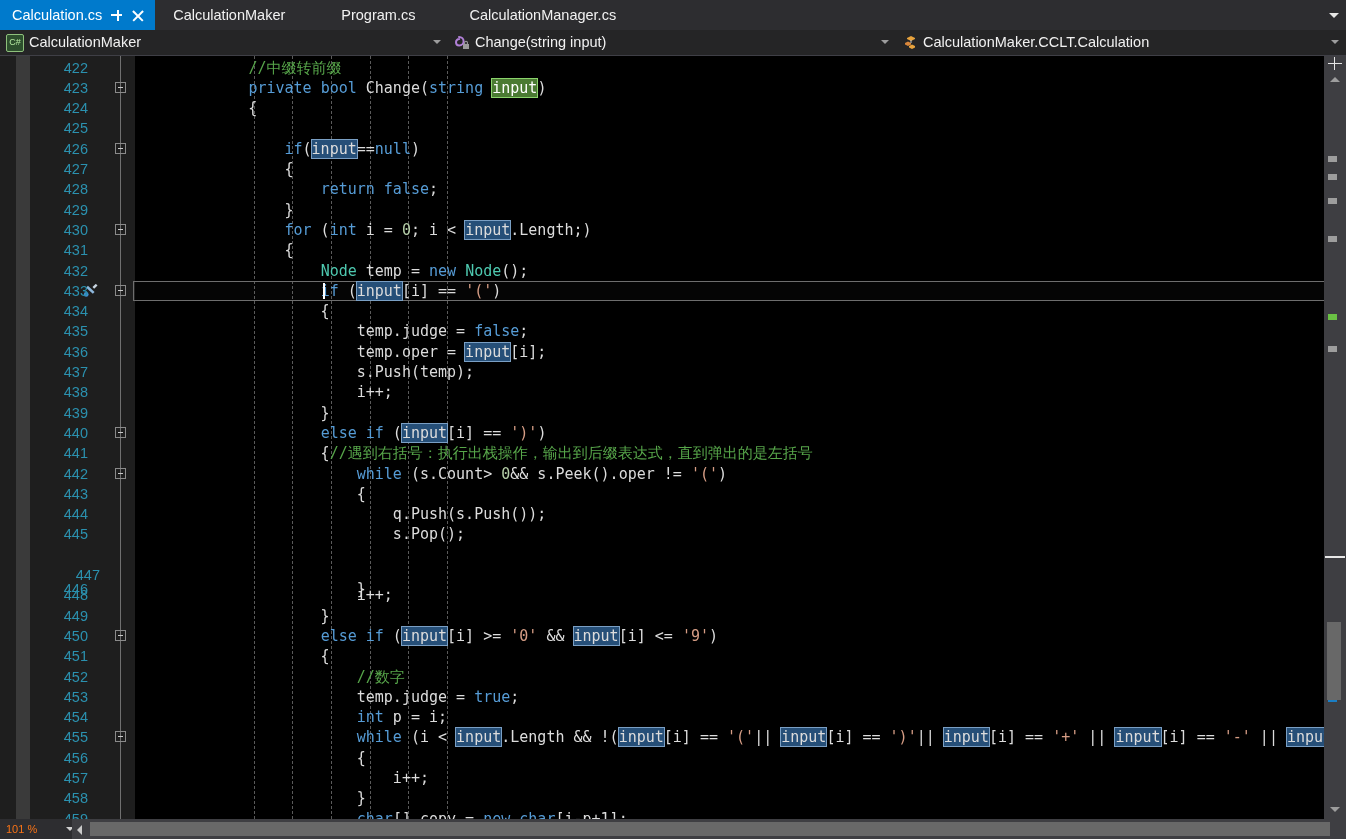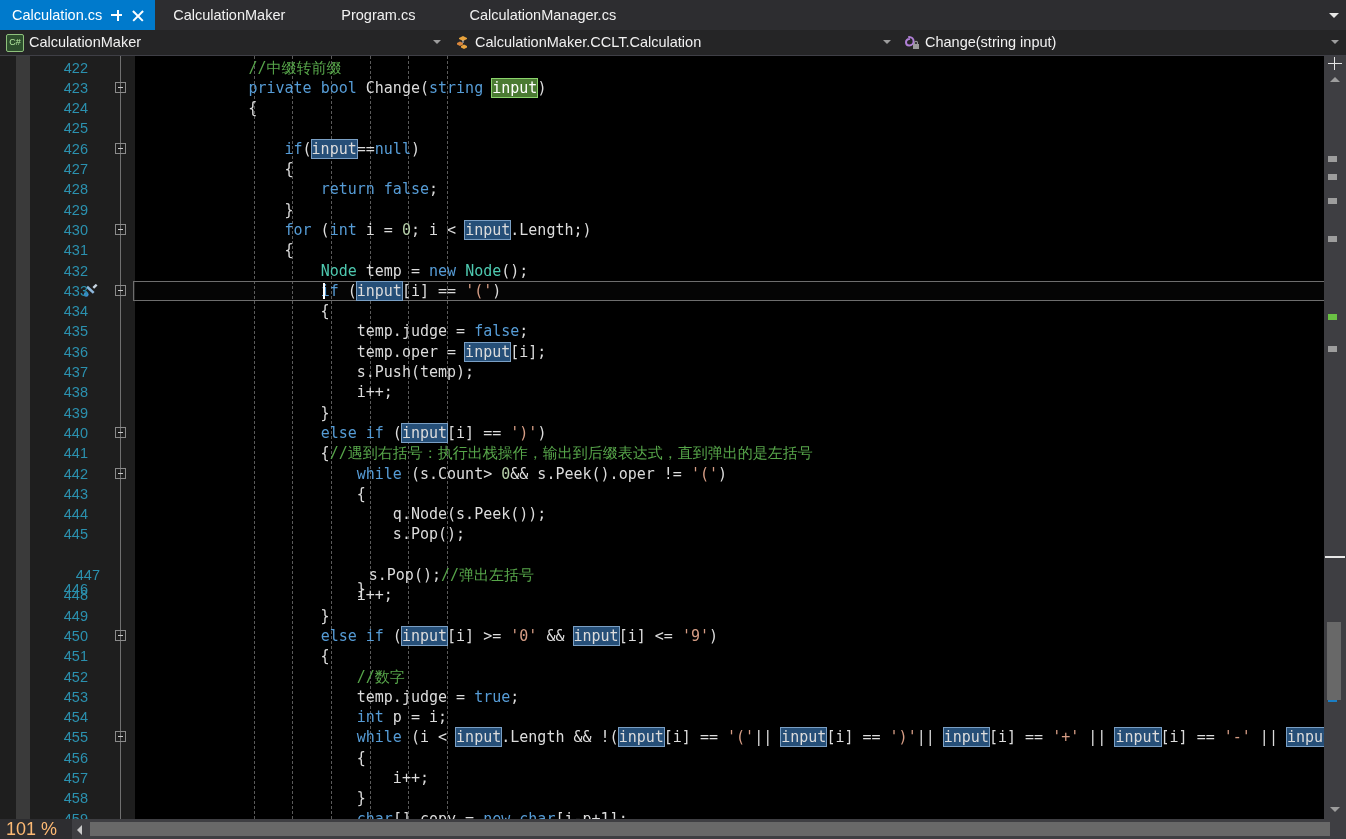"CalculationMaker.CCLT.Calculation" div.navseg { order: before "Change(string input)" -> after "Change(string input)" }
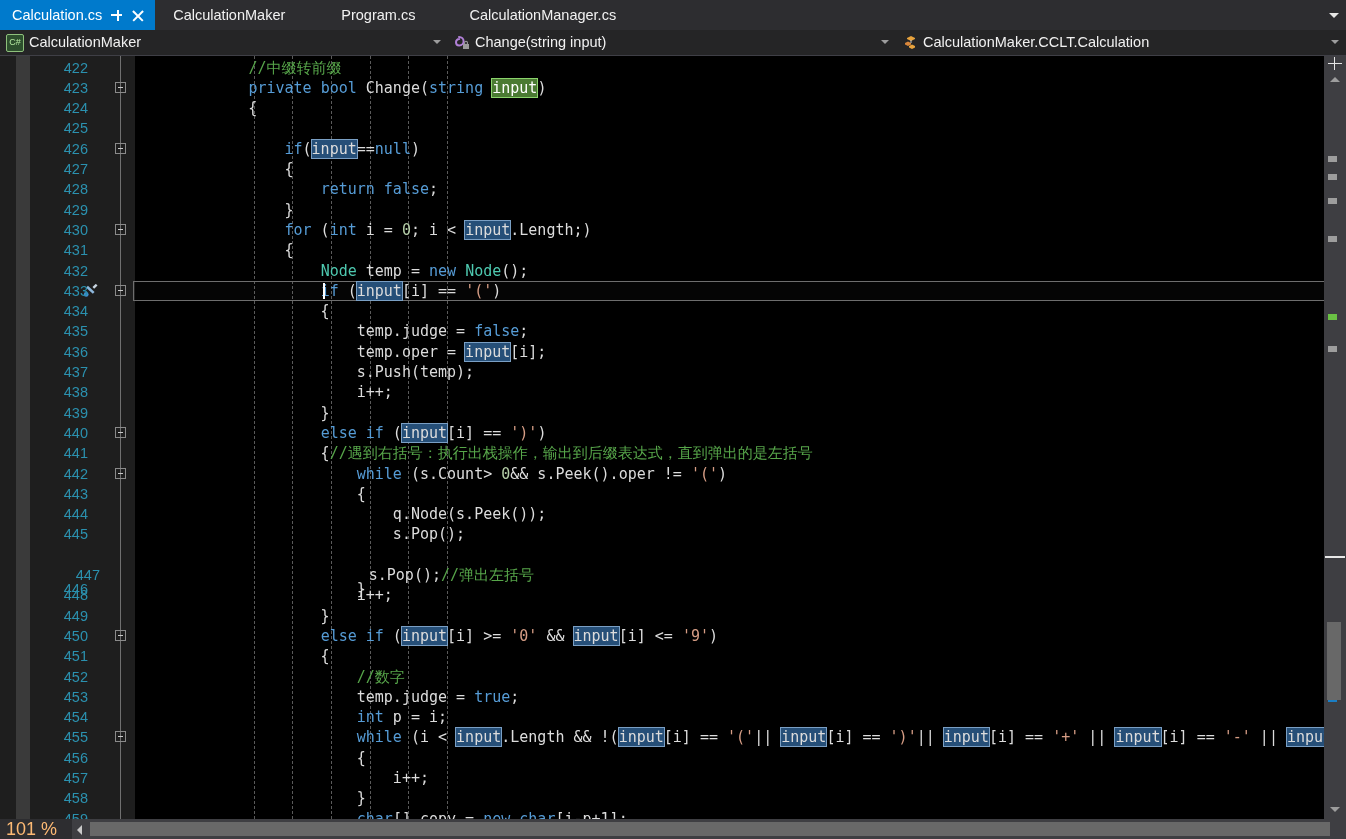"q.Node(s.Peek());" span.pun { text: q.Node(s.Peek -> q.Push(s.Push }
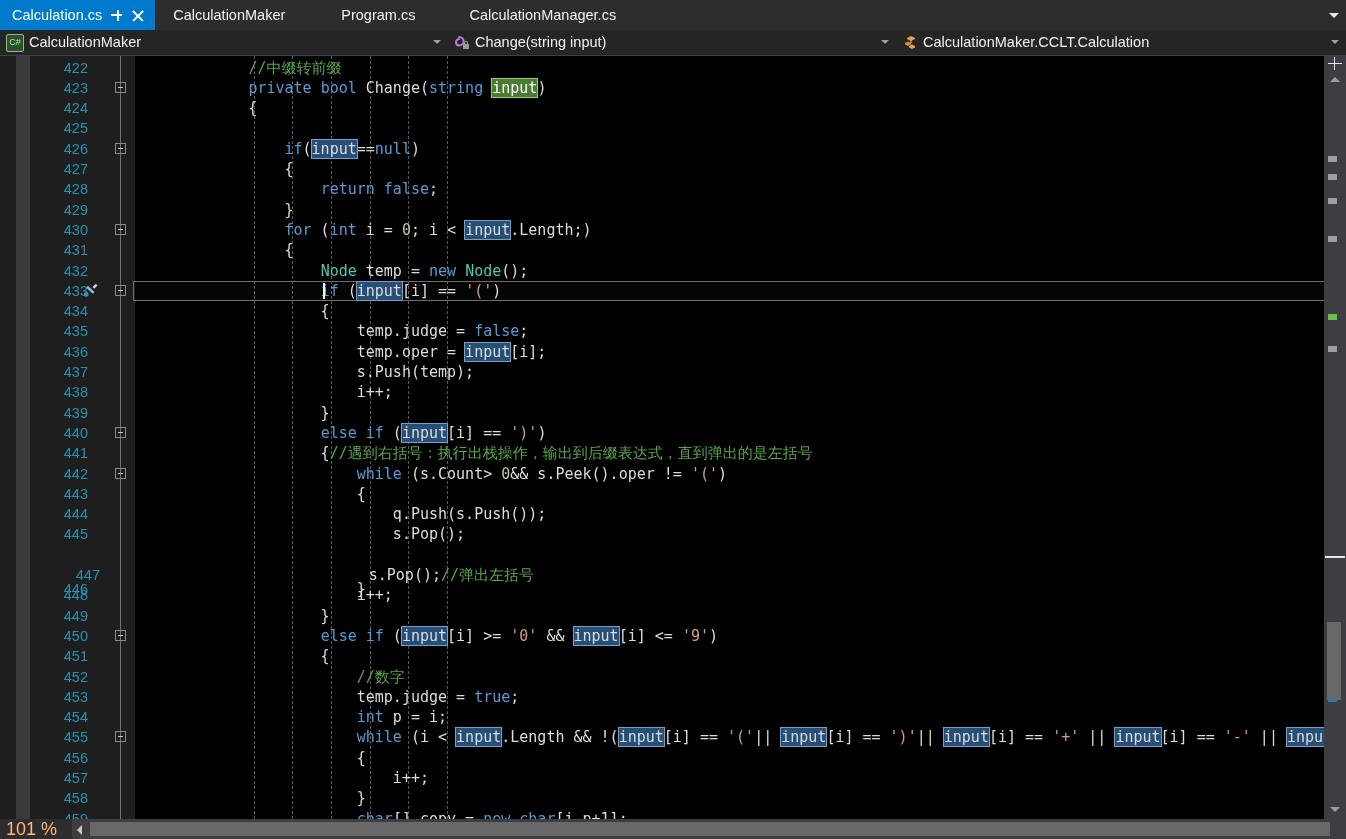"s.Pop();//弹出左括号" div.code { html: <div><span> s.Pop();</span><span>//弹出左括号</span></div> -> none }
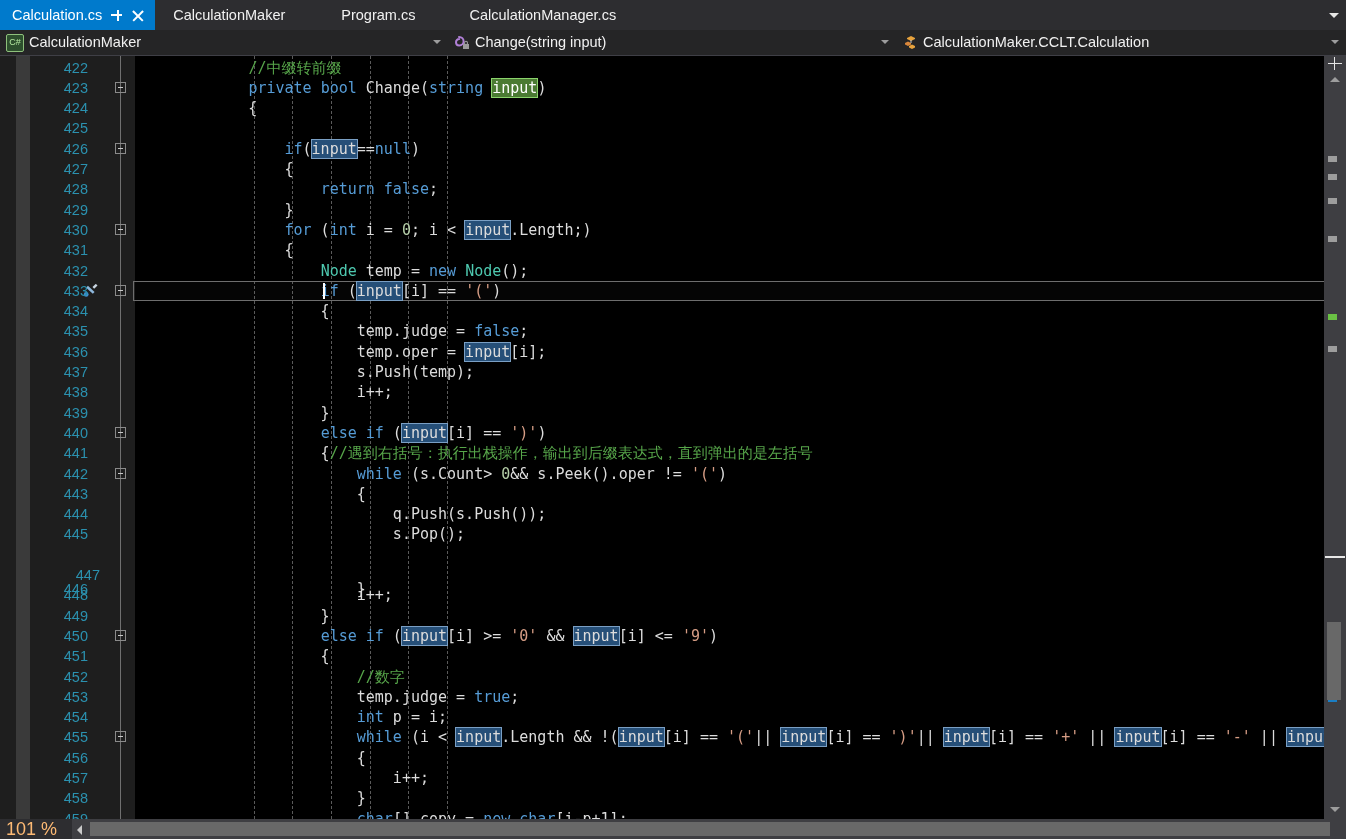"101 %" .zoomval { color: #fdba74 -> #f97316; font-size: 18px -> 11px }
